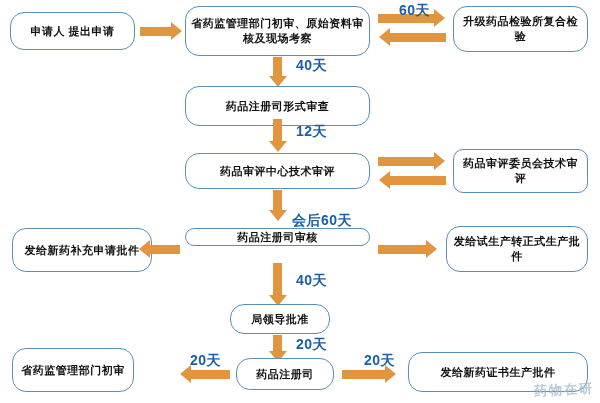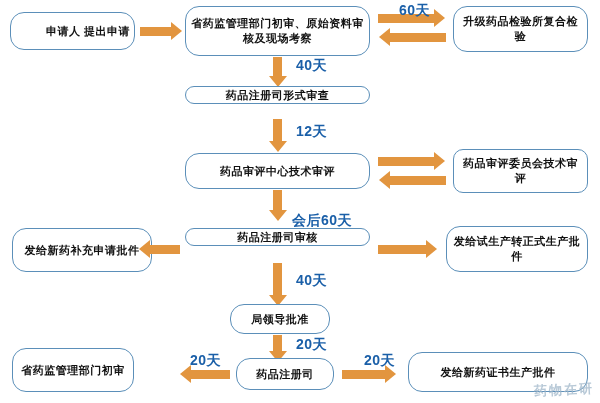"申请人 提出申请" div.node { text-align: right -> none }
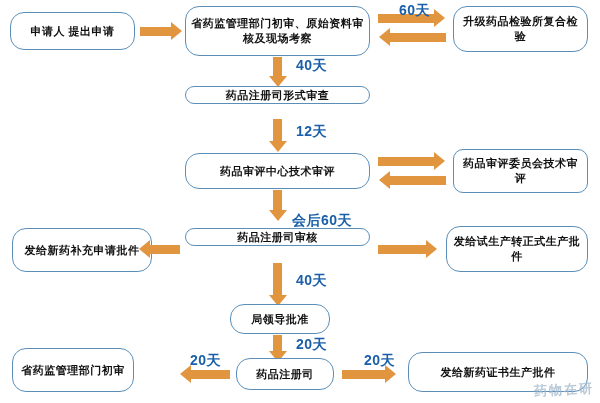"药品注册司形式审查" div.node { height: 18px -> 40px }
